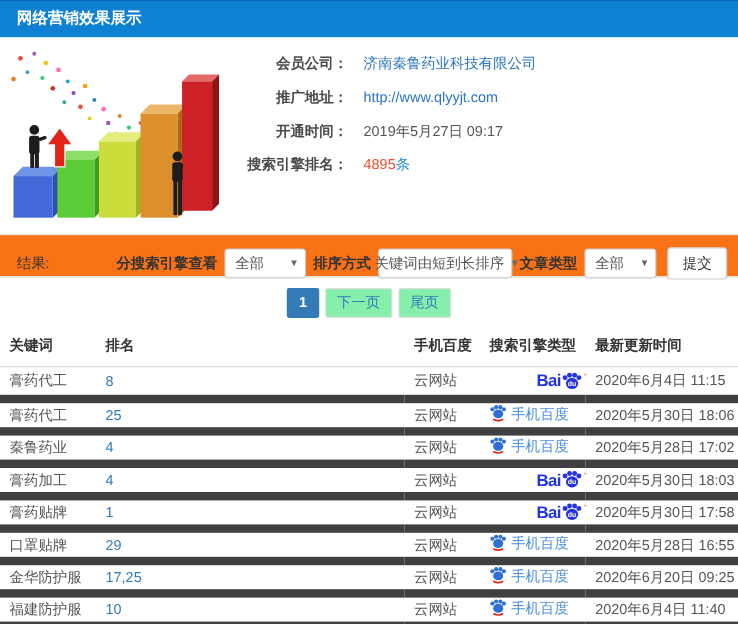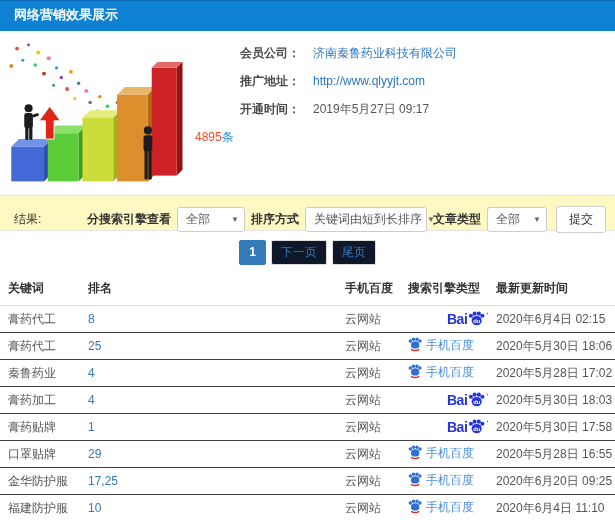"会员公司：" .info-list { left: 182px -> 172px }
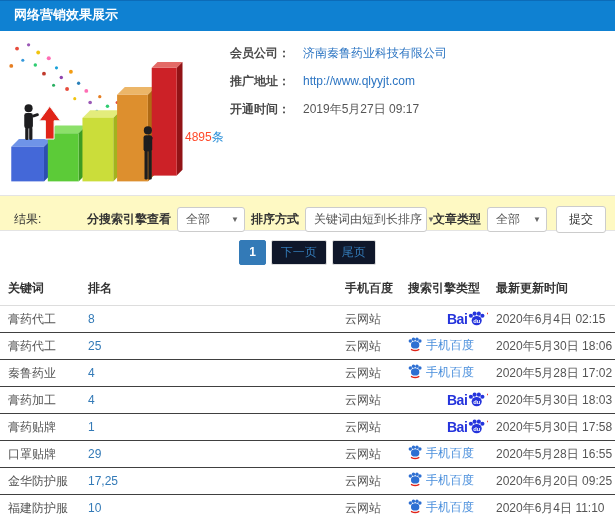"搜索引擎排名：" span.info-label { html: none -> <span>搜索引擎排名：</span> }
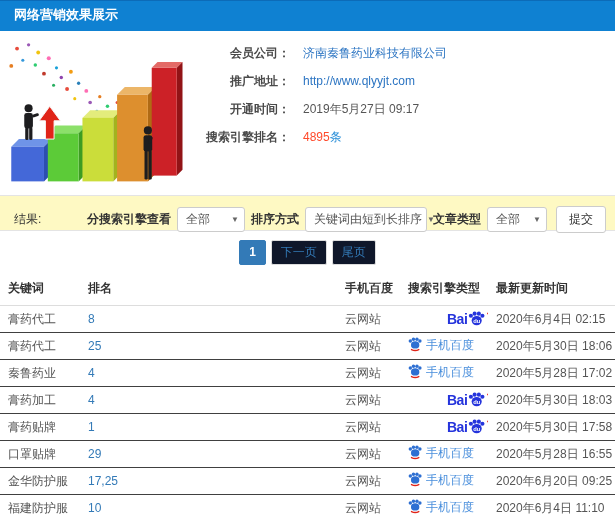"结果:" .results-panel { background: #fef9c3 -> #f97316 }
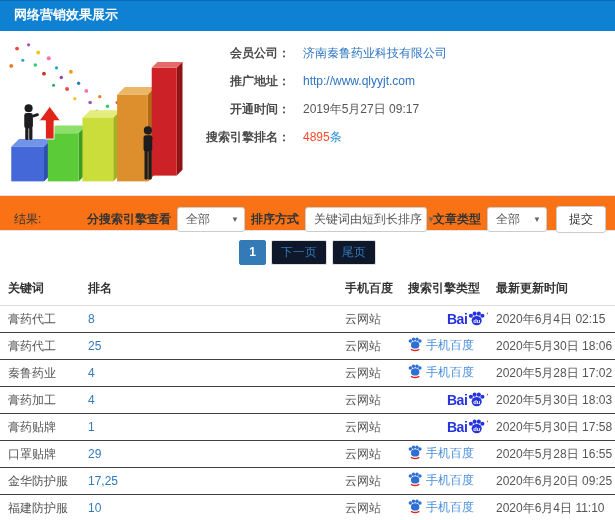"关键词由短到长排序" .select.w-sort { justify-content: none -> center; width: 122px -> 112px }
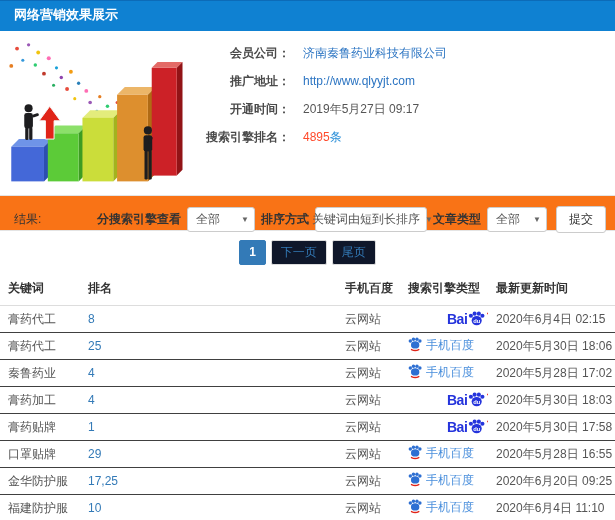"下一页" .page-btn { background: #0f172a -> #86efac }
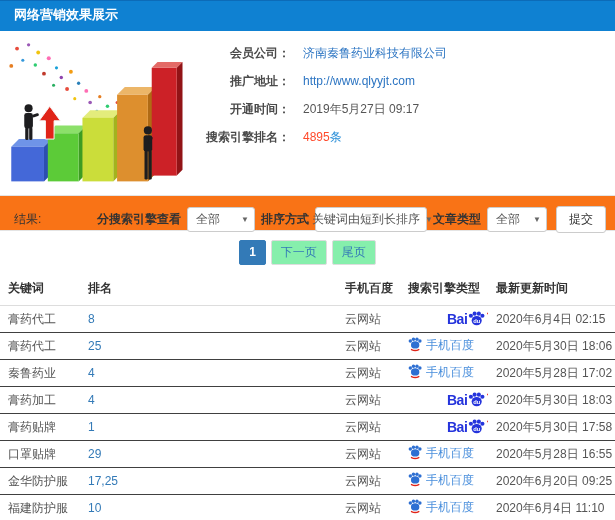"膏药代工" tbody td { border-bottom: 1px solid #404040 -> 7px solid #404040 }
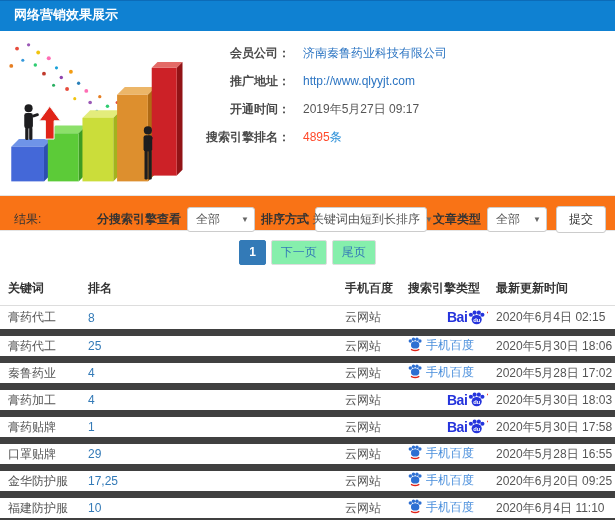"2020年6月4日 02:15" td { text: 02:15 -> 11:15 }
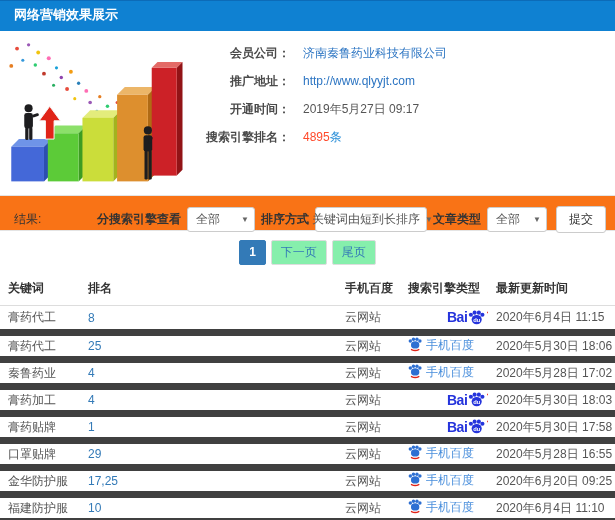"2020年6月4日 11:10" td { text: 11:10 -> 11:40 }
